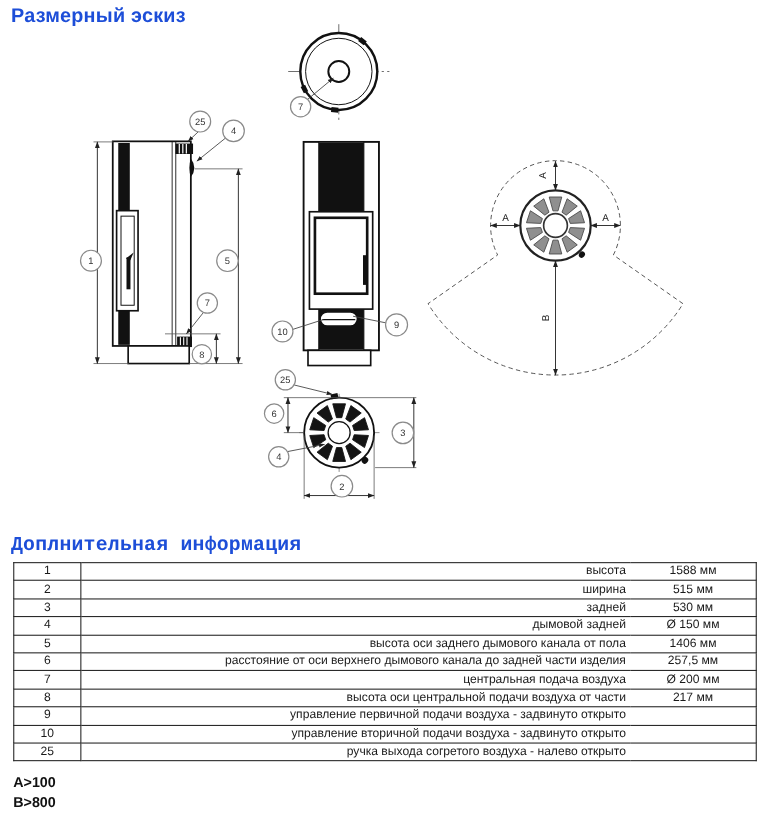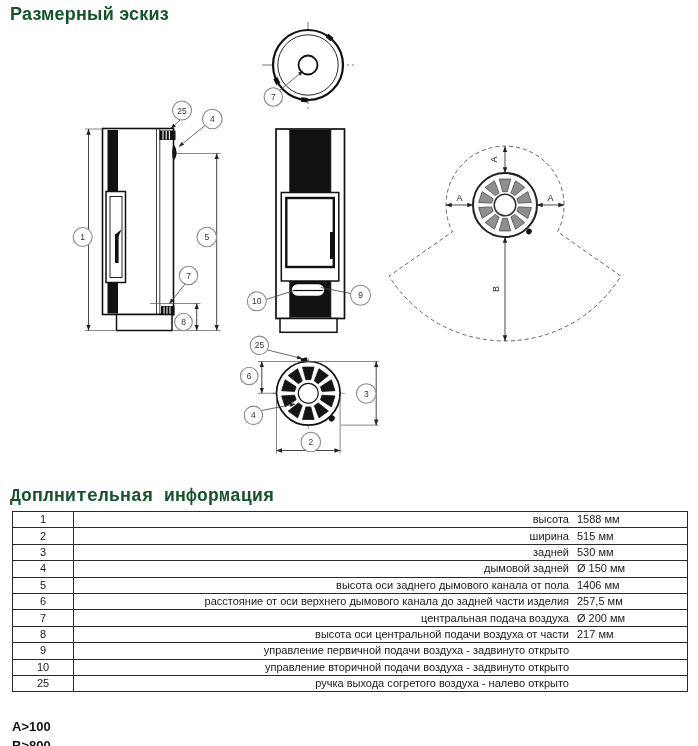"Размерный эскиз" .title { color: #14532d -> #1d4ed8 }
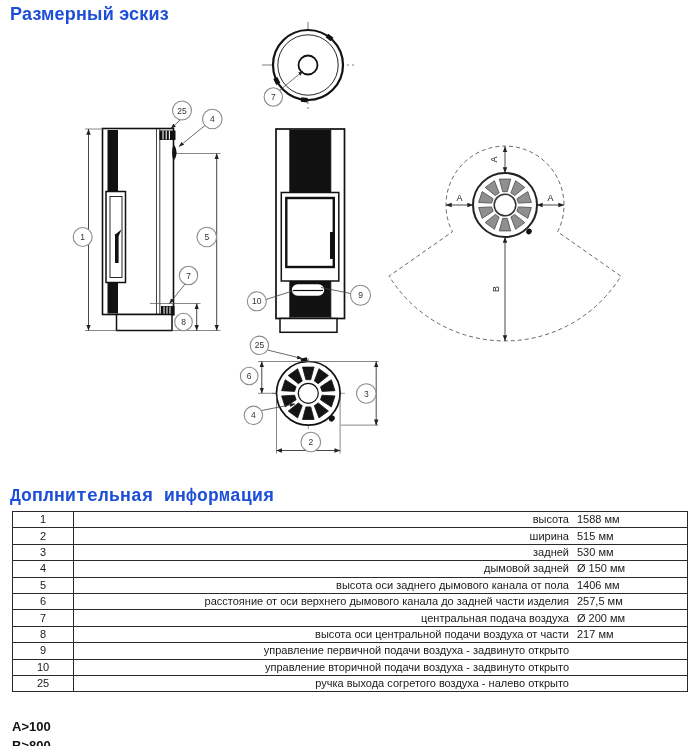"1588 мм" #info-table td.val { text-align: left -> center }
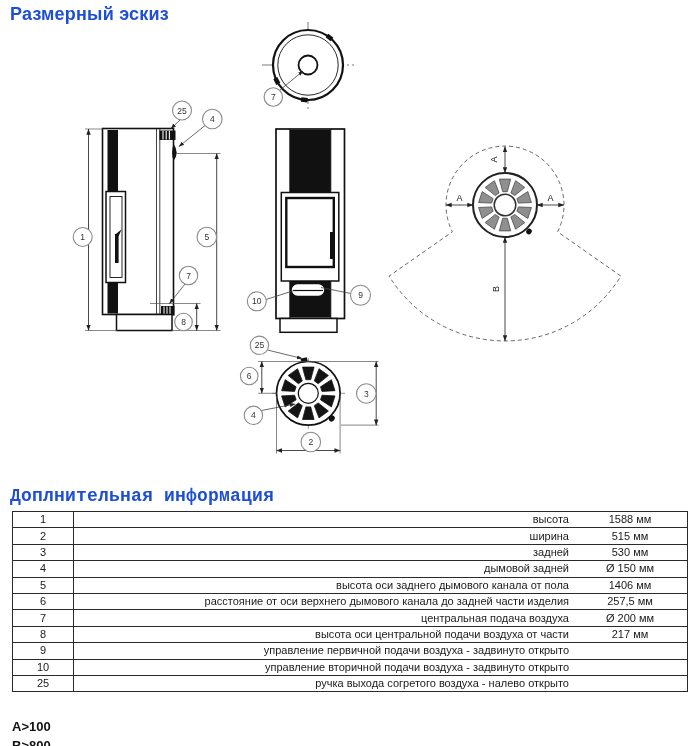"A>100" .note { margin-top: 16px -> none }
